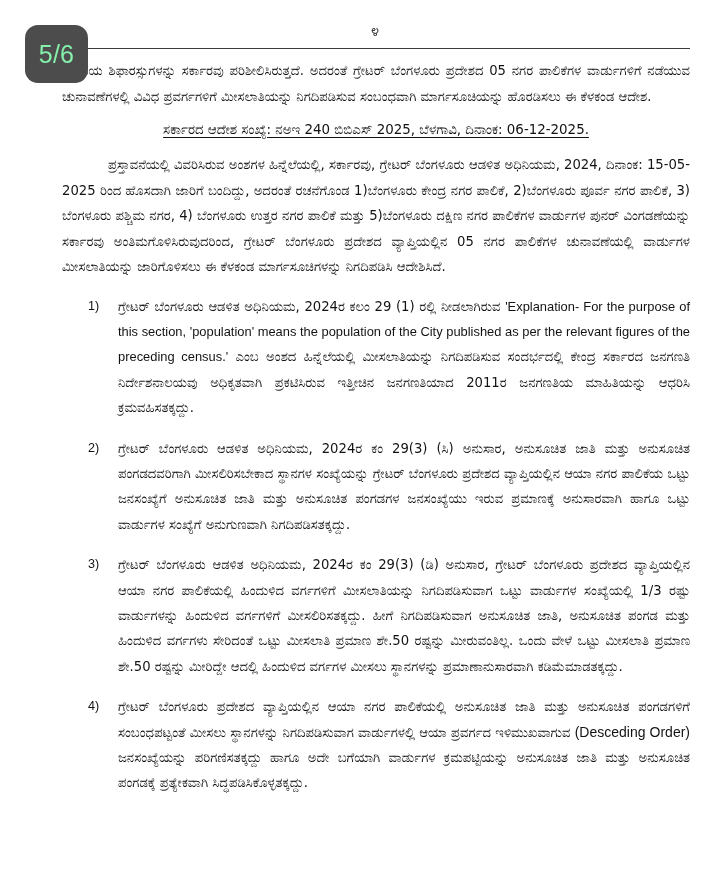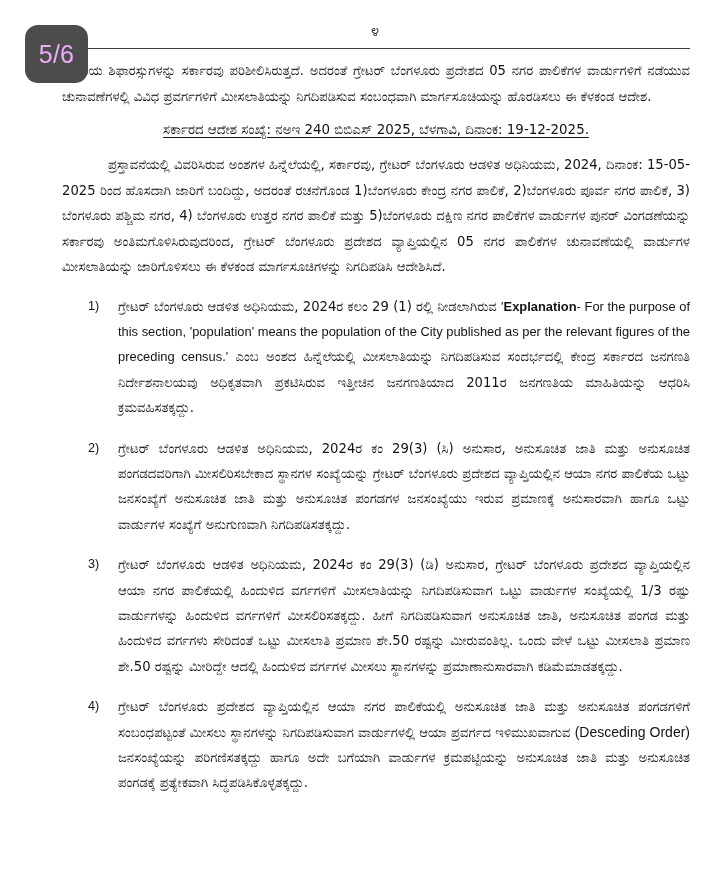"5/6" .page-badge { color: #f0abfc -> #86efac }
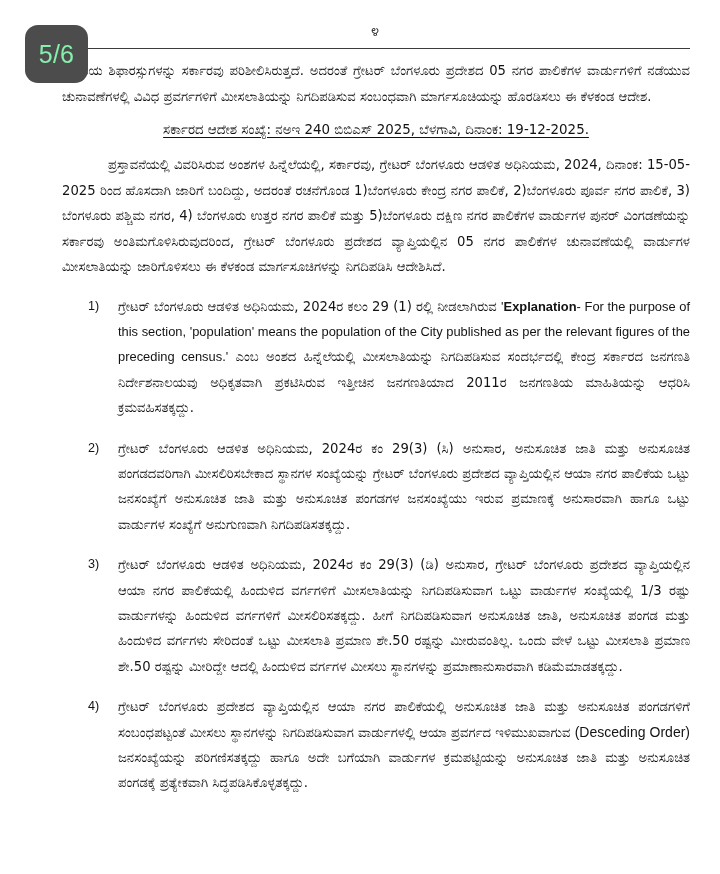"ಸರ್ಕಾರದ ಆದೇಶ ಸಂಖ್ಯೆ: ನಅಇ 240" span.u { text: 19-12-2025 -> 06-12-2025 }
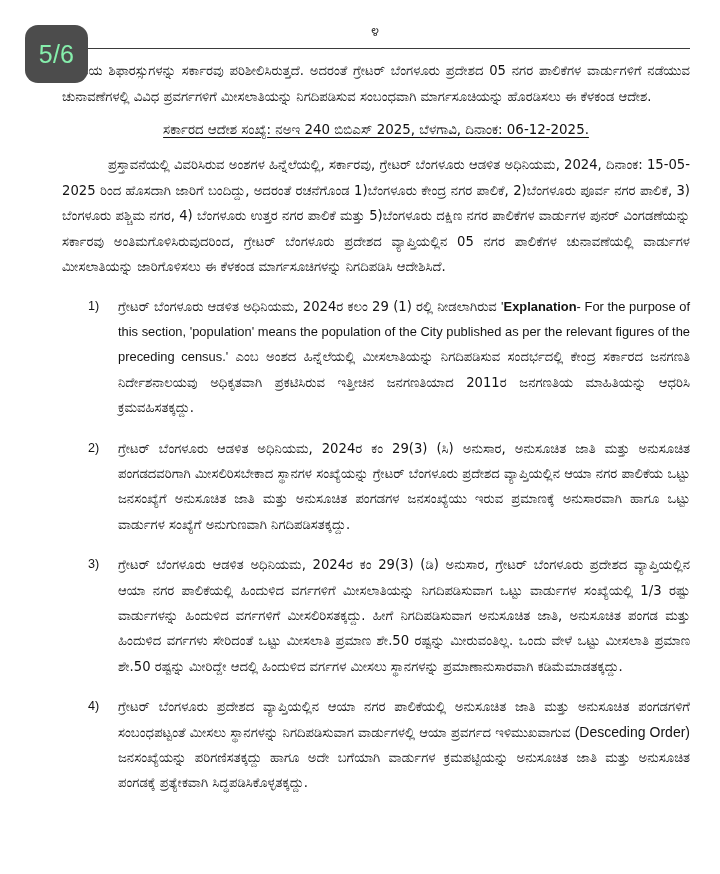"Explanation" .num-item .en b { font-weight: bold -> normal }
